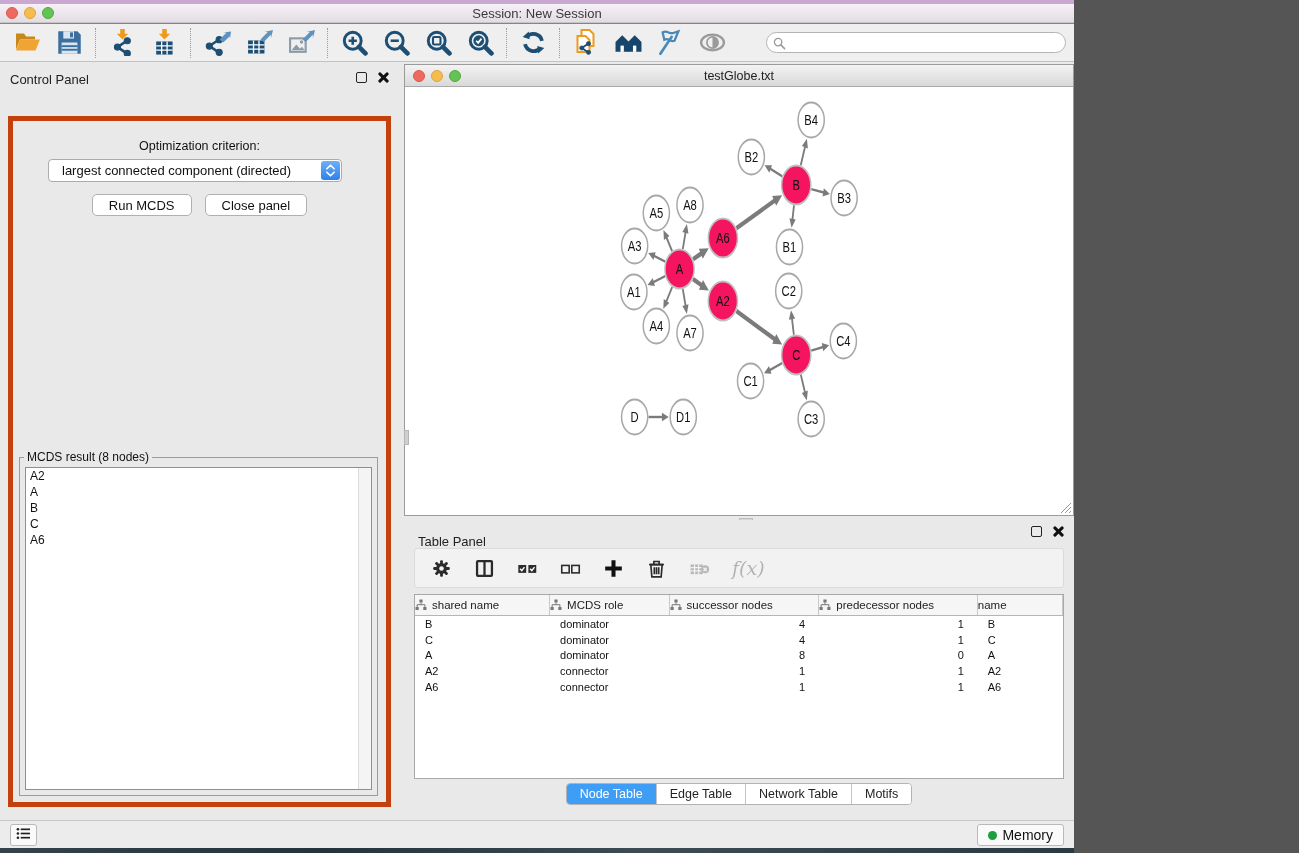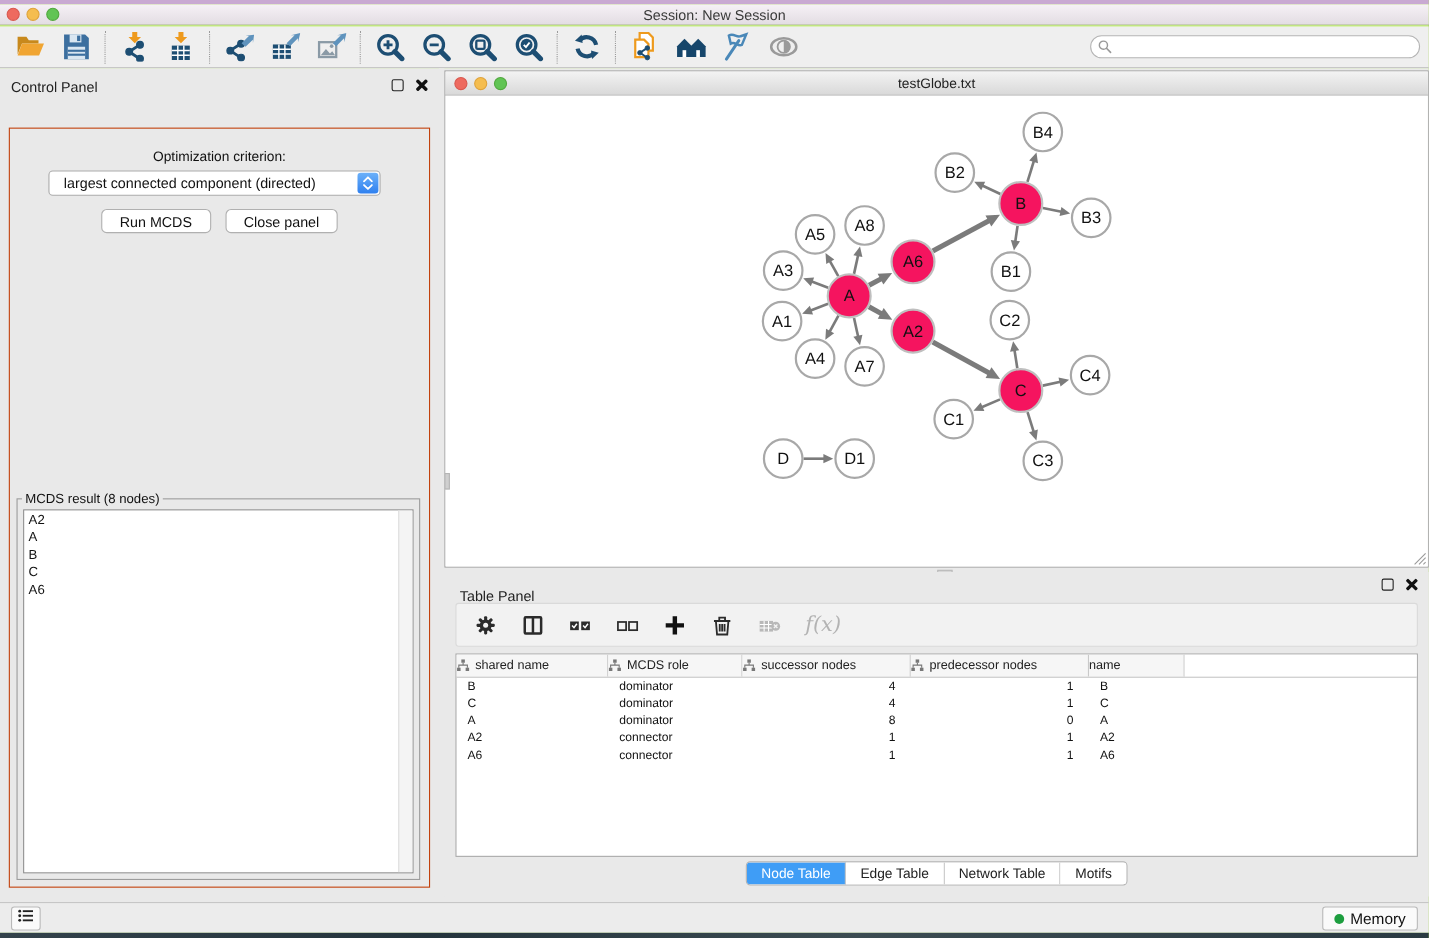"Session: New Session" .app { background: #bef264 -> #14b8a6; width: 1299px -> 1074px }
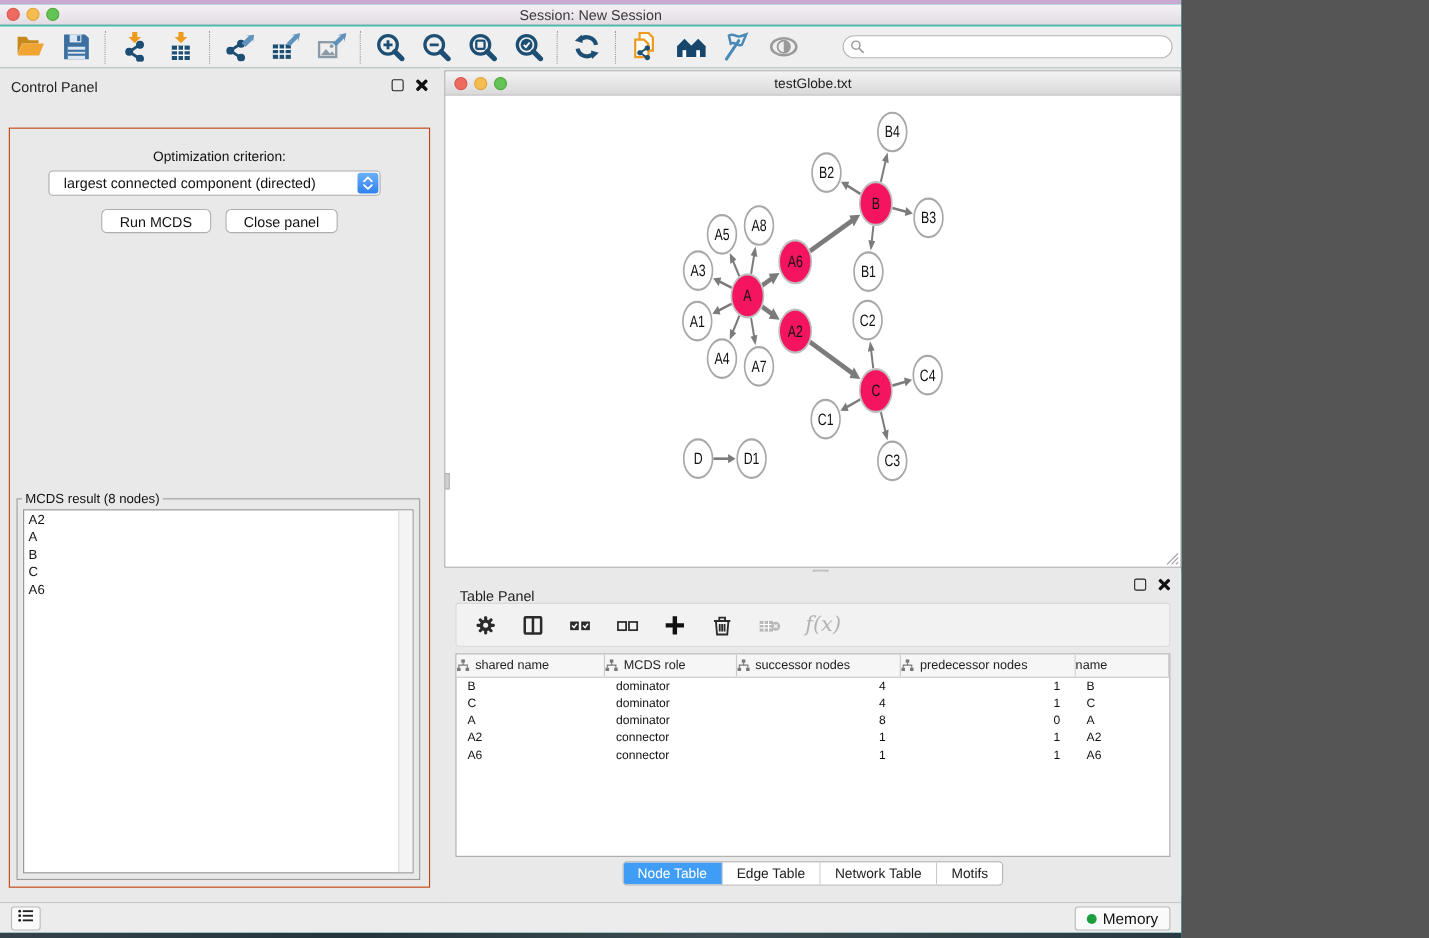"Optimization criterion:" .cp-body { border: 1px solid #c2410c -> 5px solid #c2410c }
